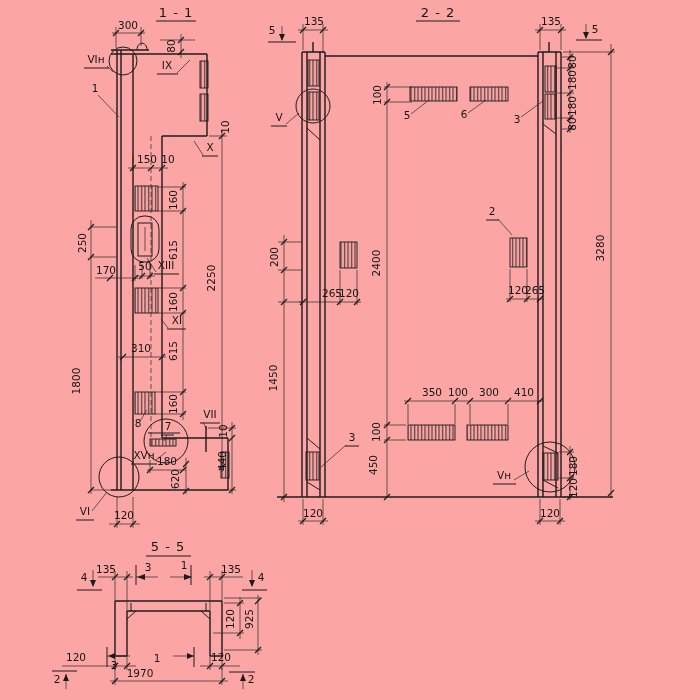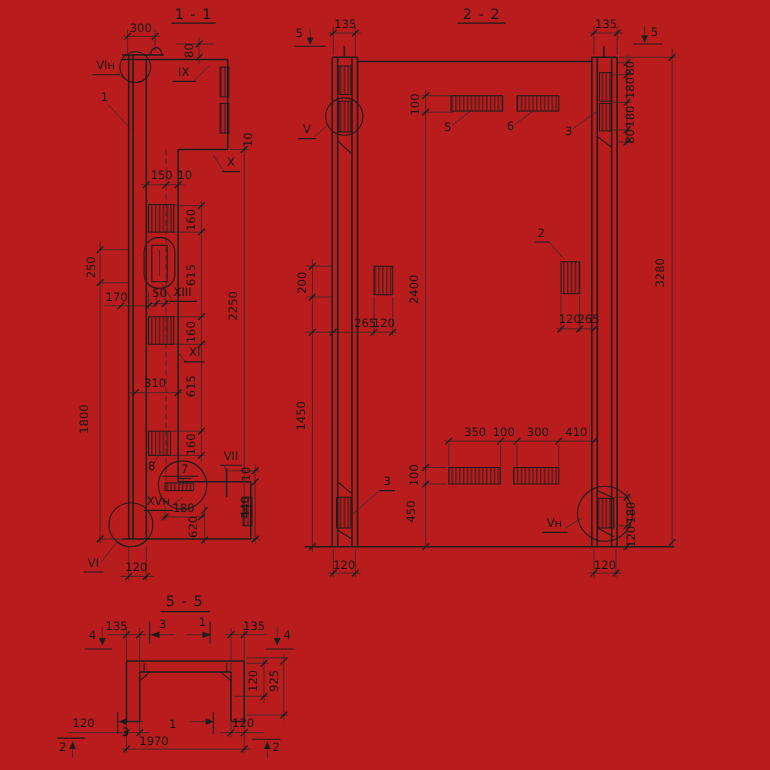"1 - 1" .stage { background: #b91c1c -> #fca5a5 }
